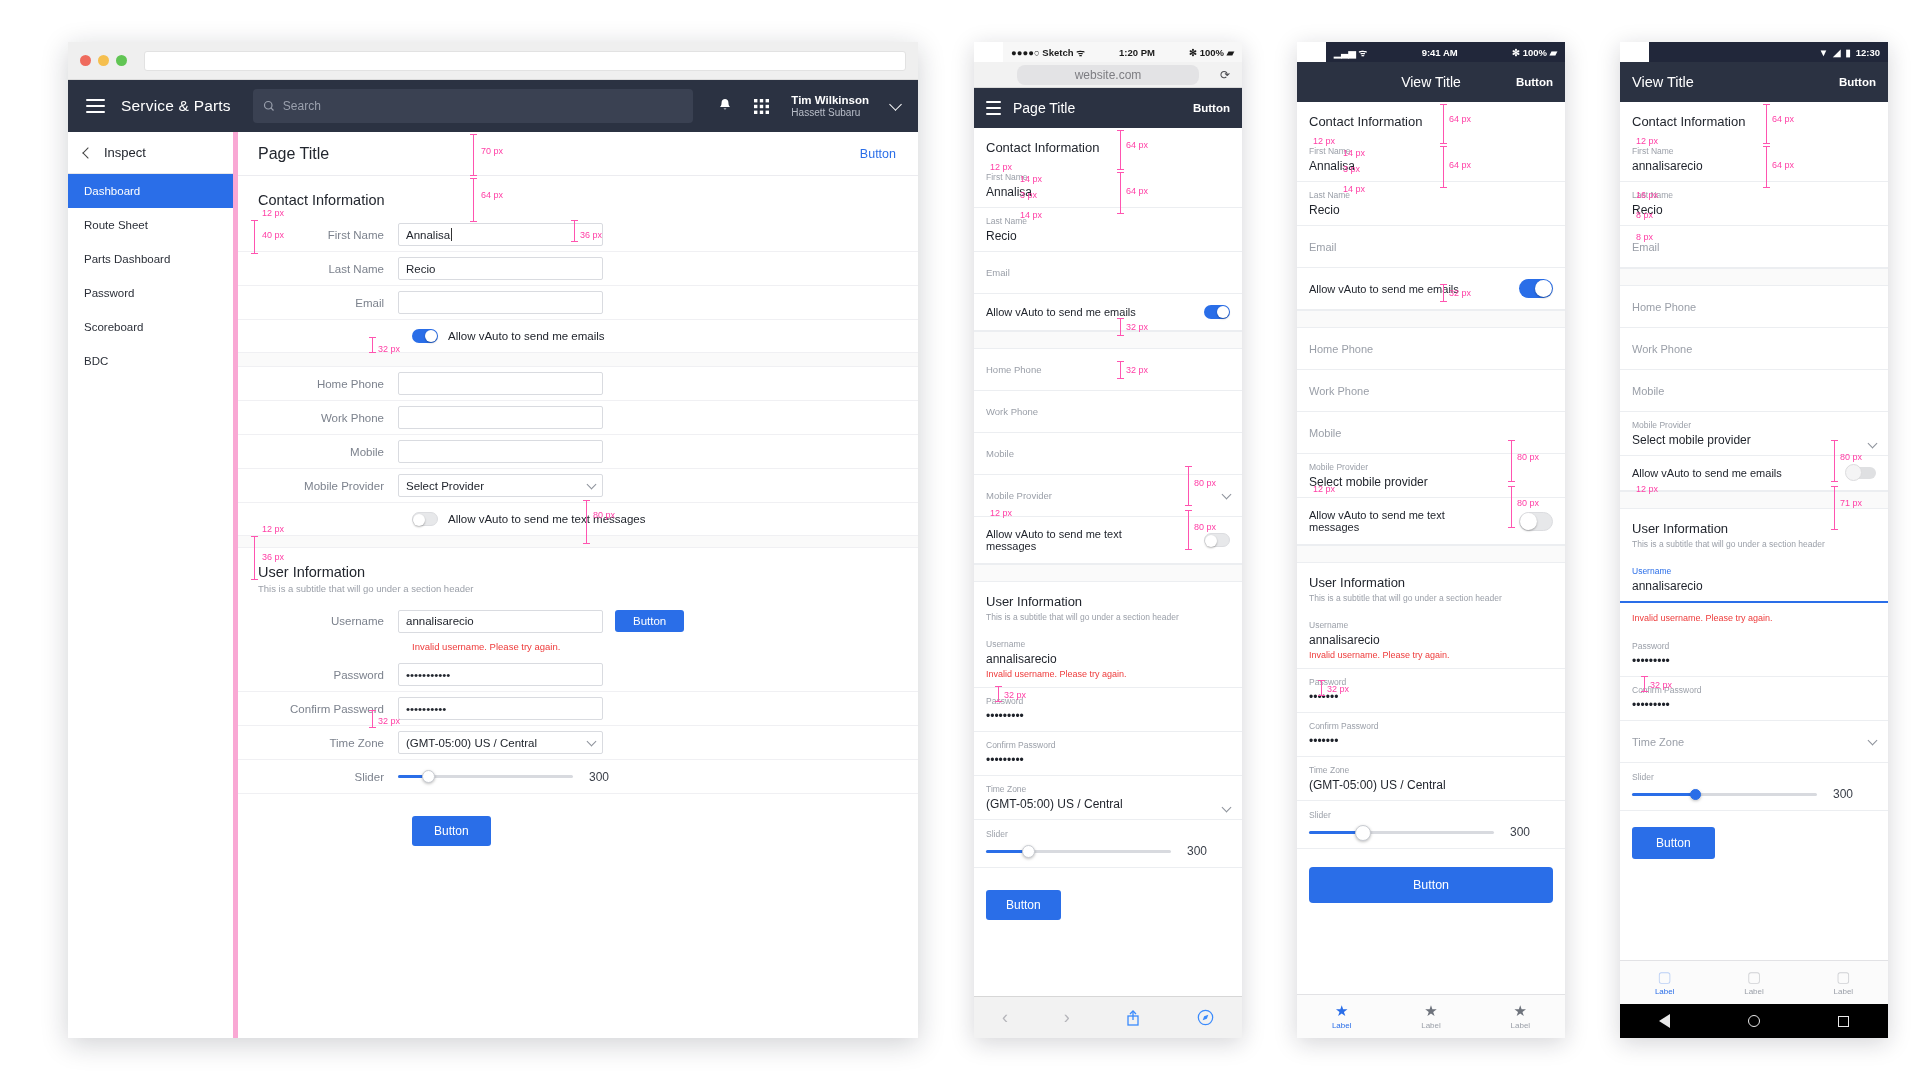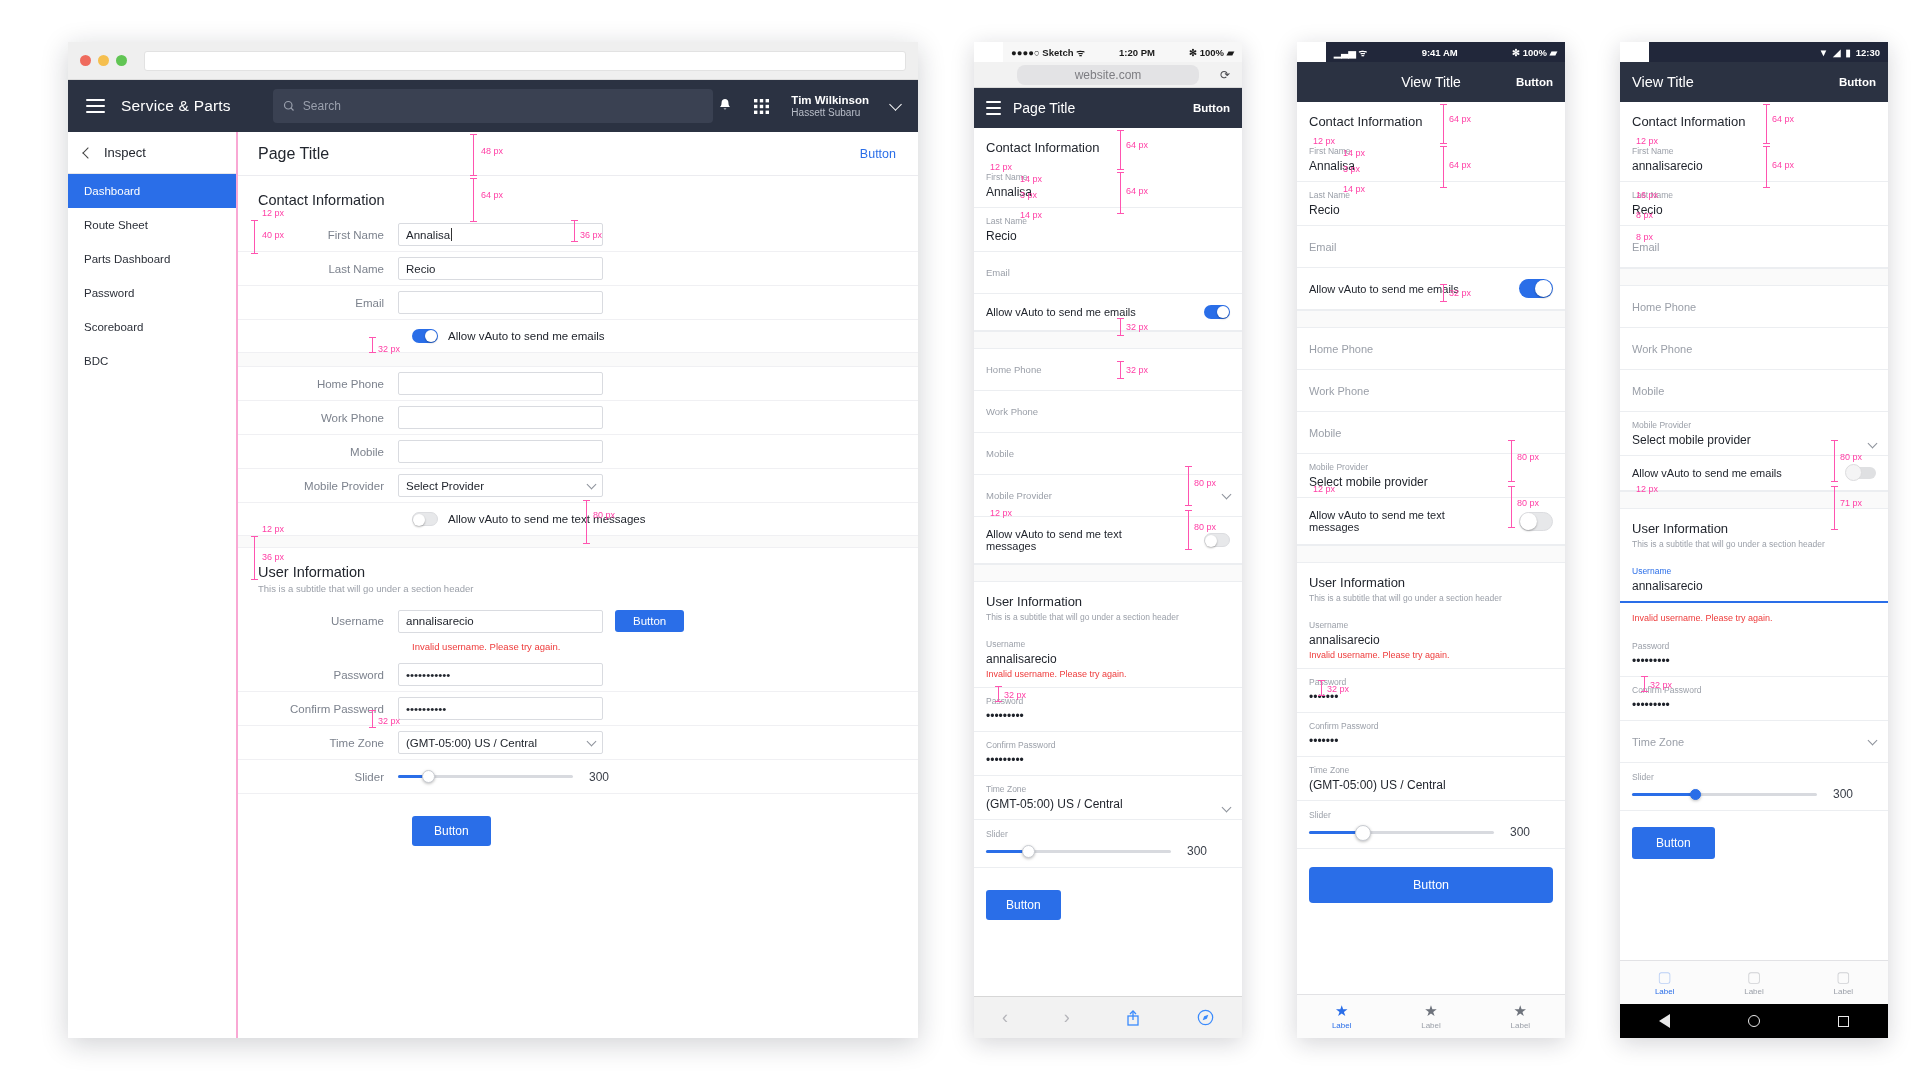"Search" #dt-search { margin-left: 42px -> 22px }
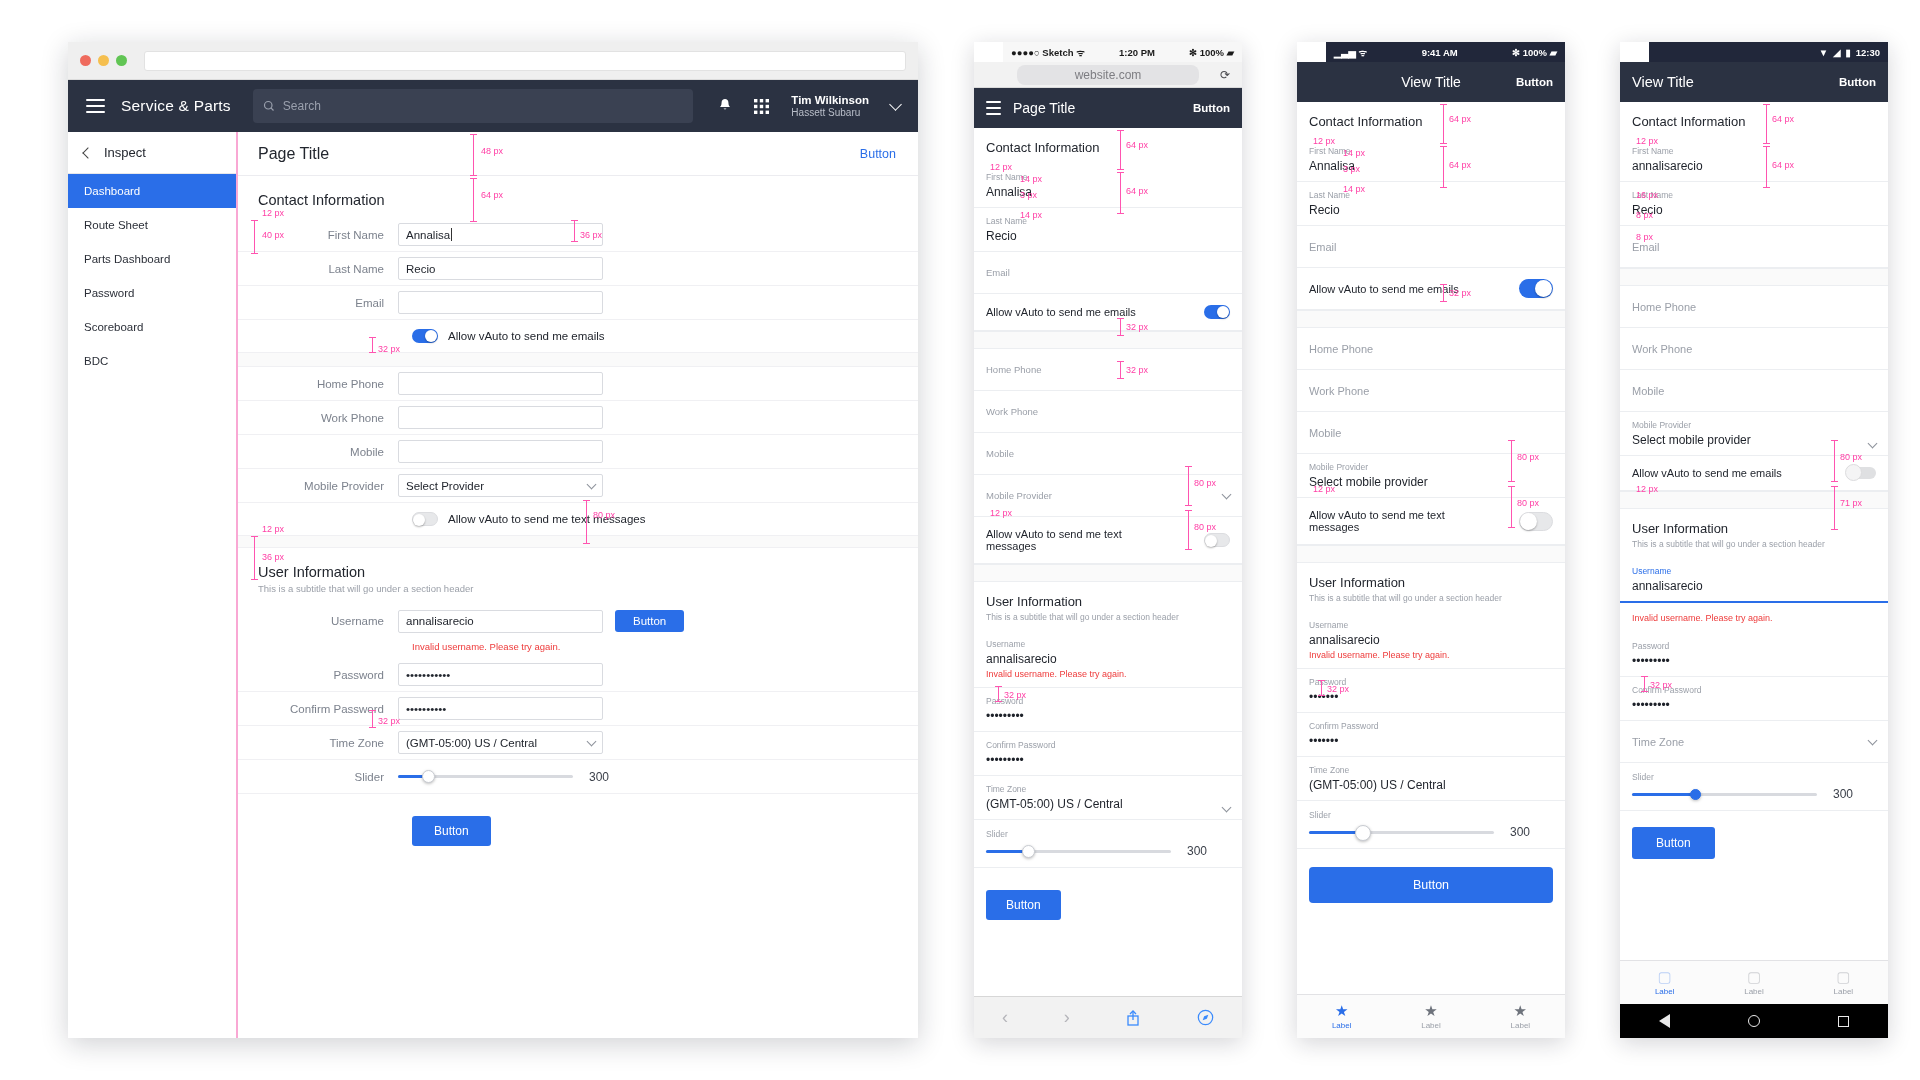"Inspect" #dt-side { border-right: 2px solid #f9a8d4 -> 5px solid #f9a8d4 }
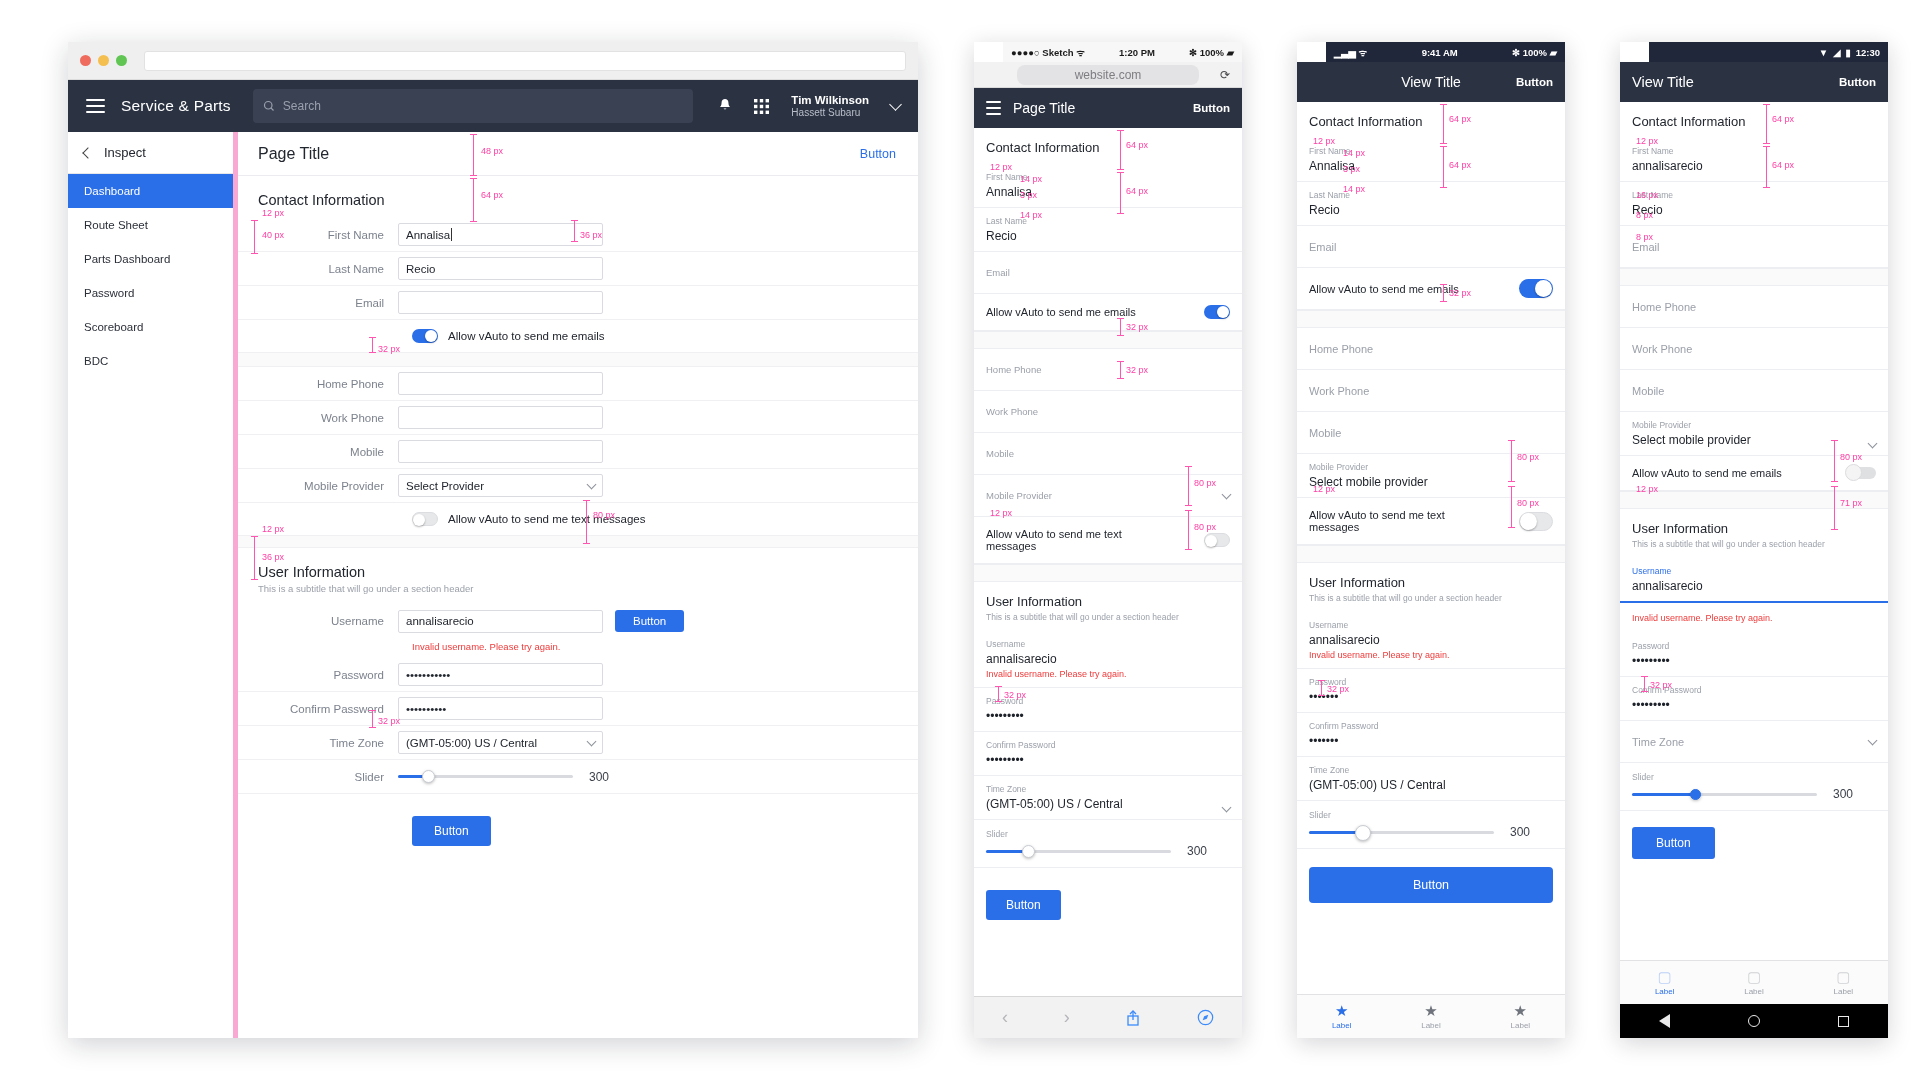"48 px" div.rl { text: 48 -> 70 }
